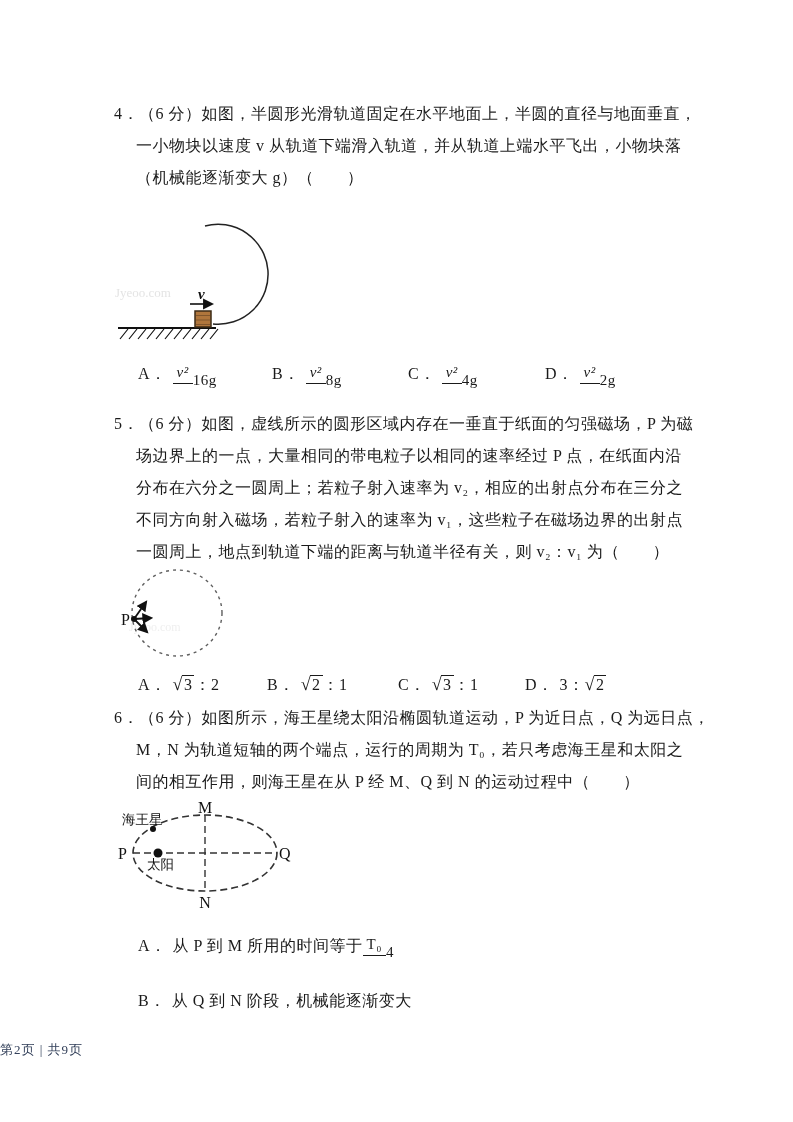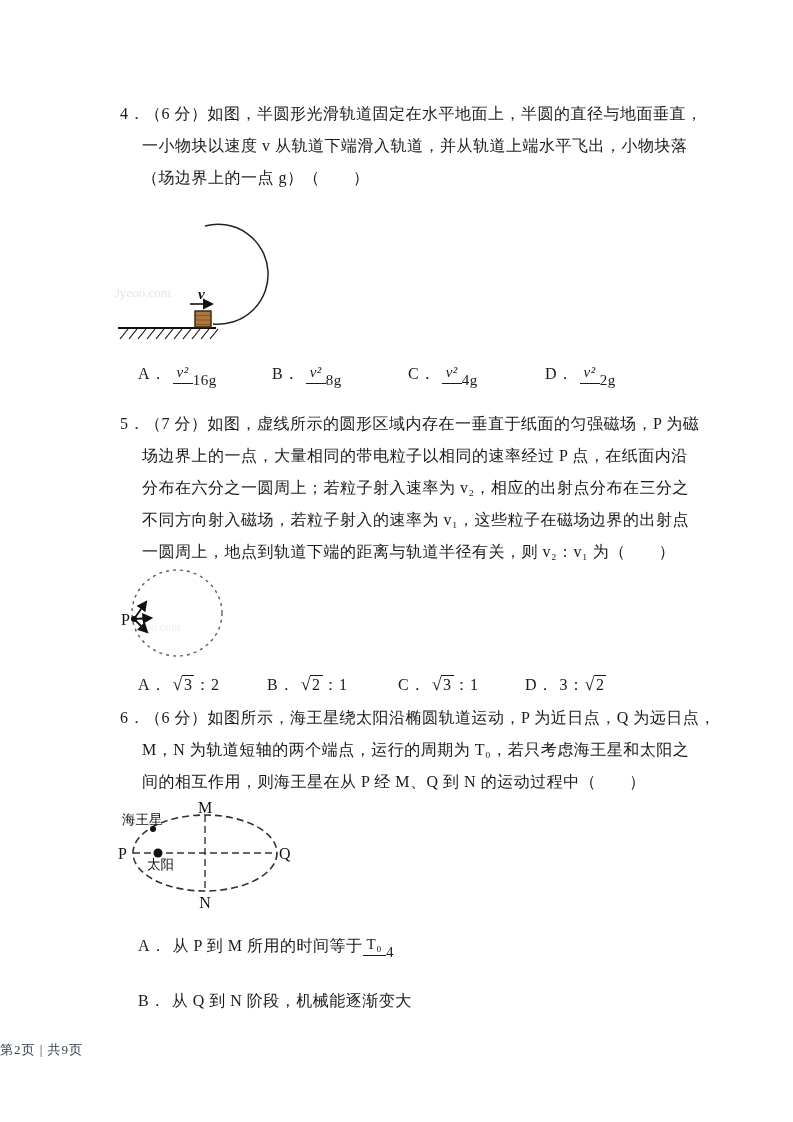"4．（6 分）如图，半圆形光滑轨道固定在水平地面上，半圆的直径与地面垂直，" .qtext { left: 120px -> 114px }
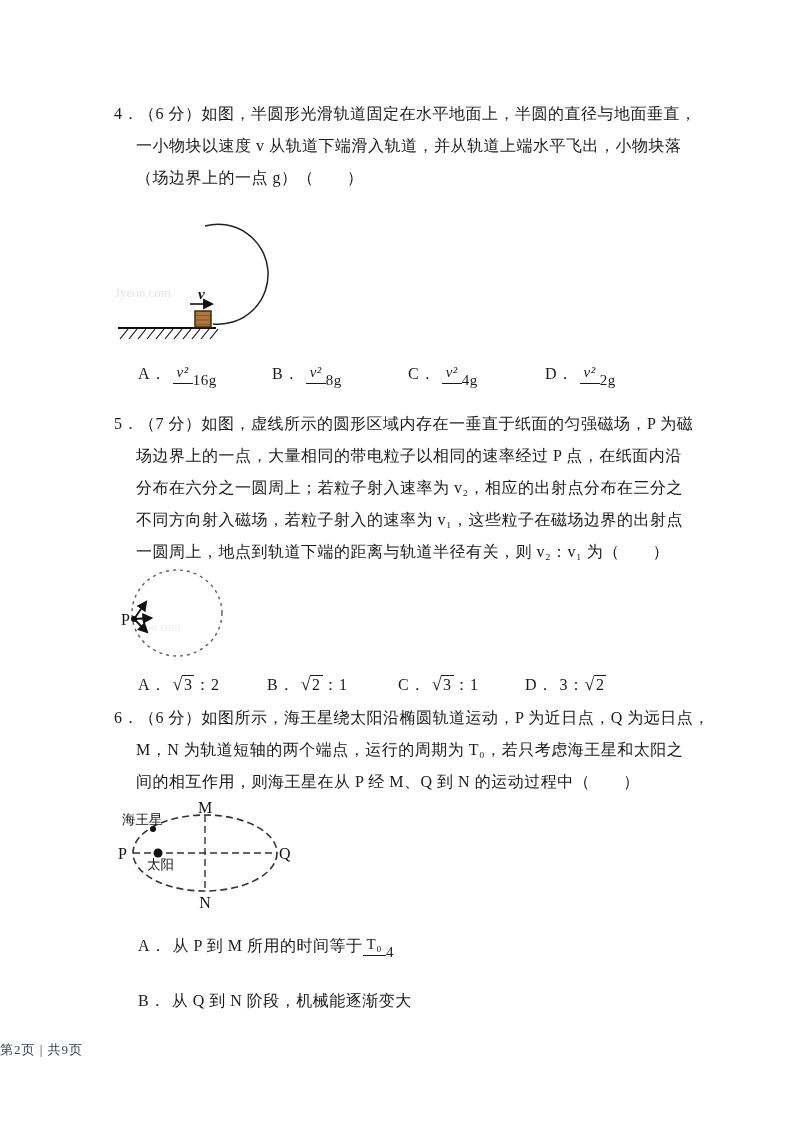"（场边界上的一点 g）（ ）" div.line { text: 场边界上的一点 -> 机械能逐渐变大 }
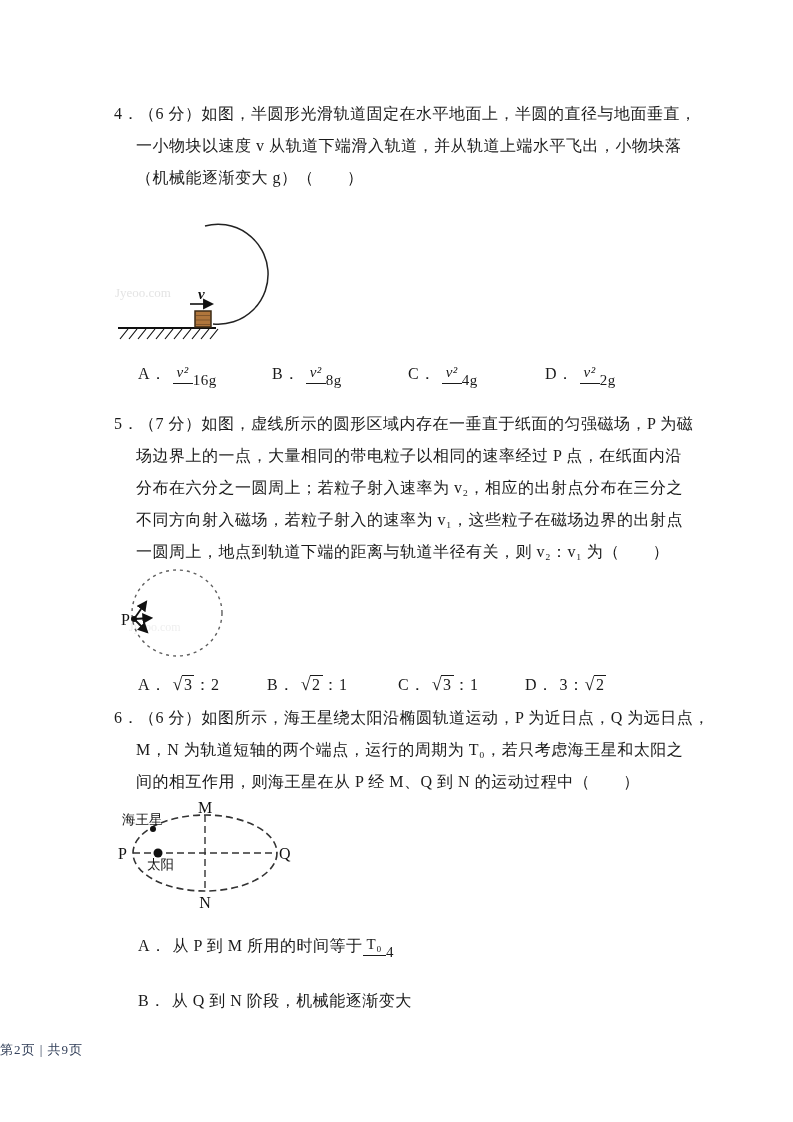"5．（7 分）如图，虚线所示的圆形区域内存在一垂直于纸面的匀强磁场，P 为磁" div.line { text: 7 -> 6 }
